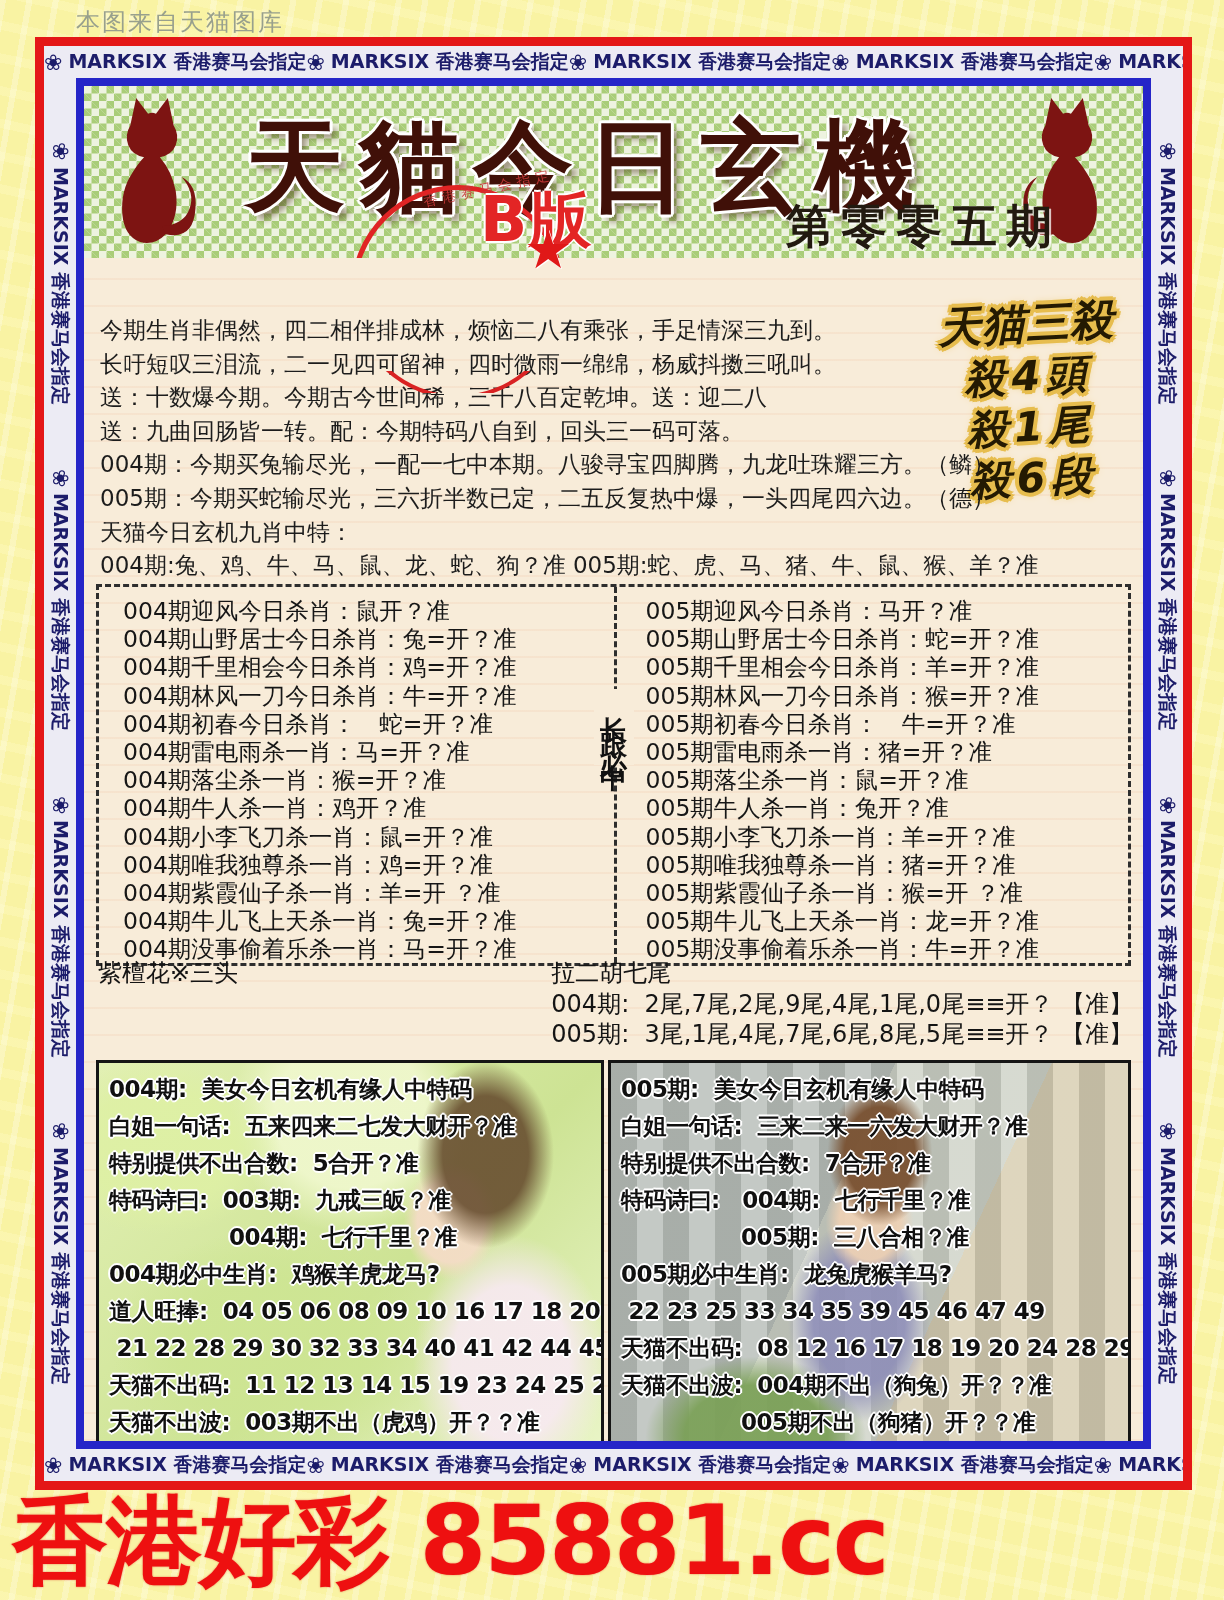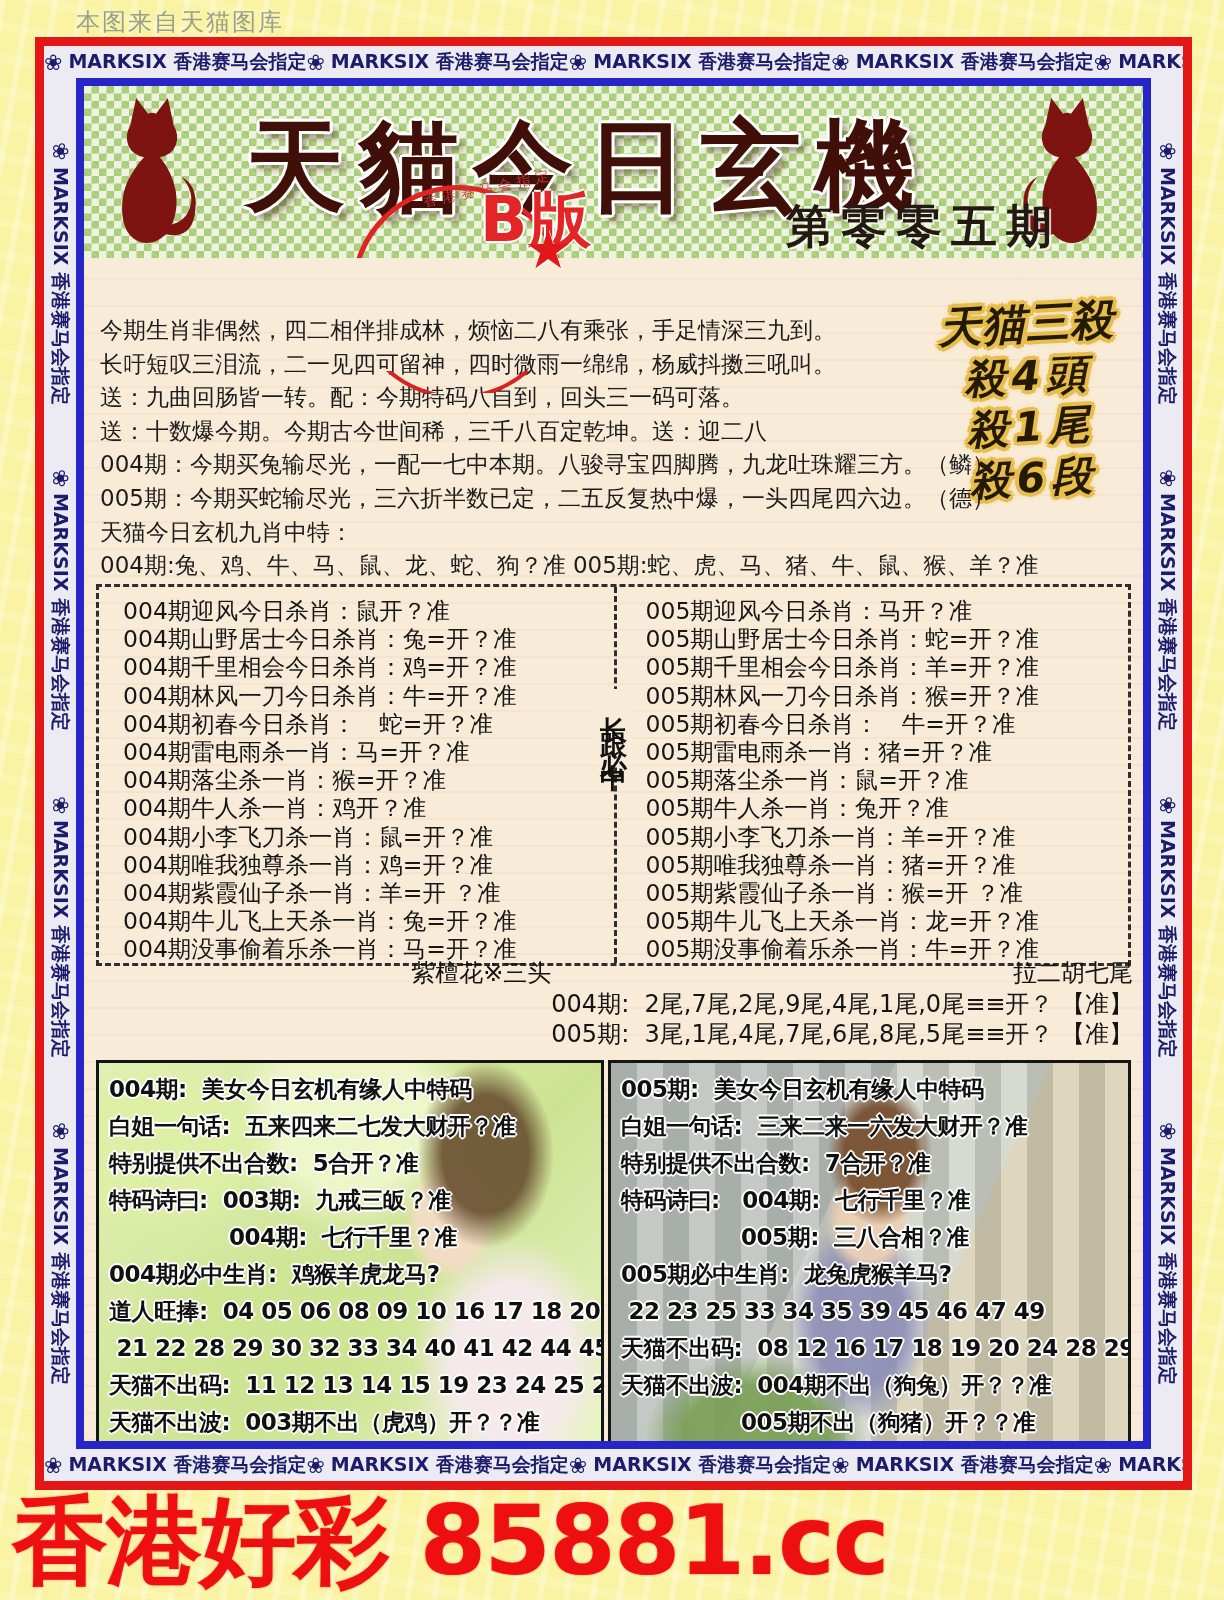"送：九曲回肠皆一转。配：今期特码八自到，回头三一码可落。" div.intro-line { order: before "送：十数爆今期。今期古今世间稀，三千八百定乾坤。送：迎二八" -> after "送：十数爆今期。今期古今世间稀，三千八百定乾坤。送：迎二八" }
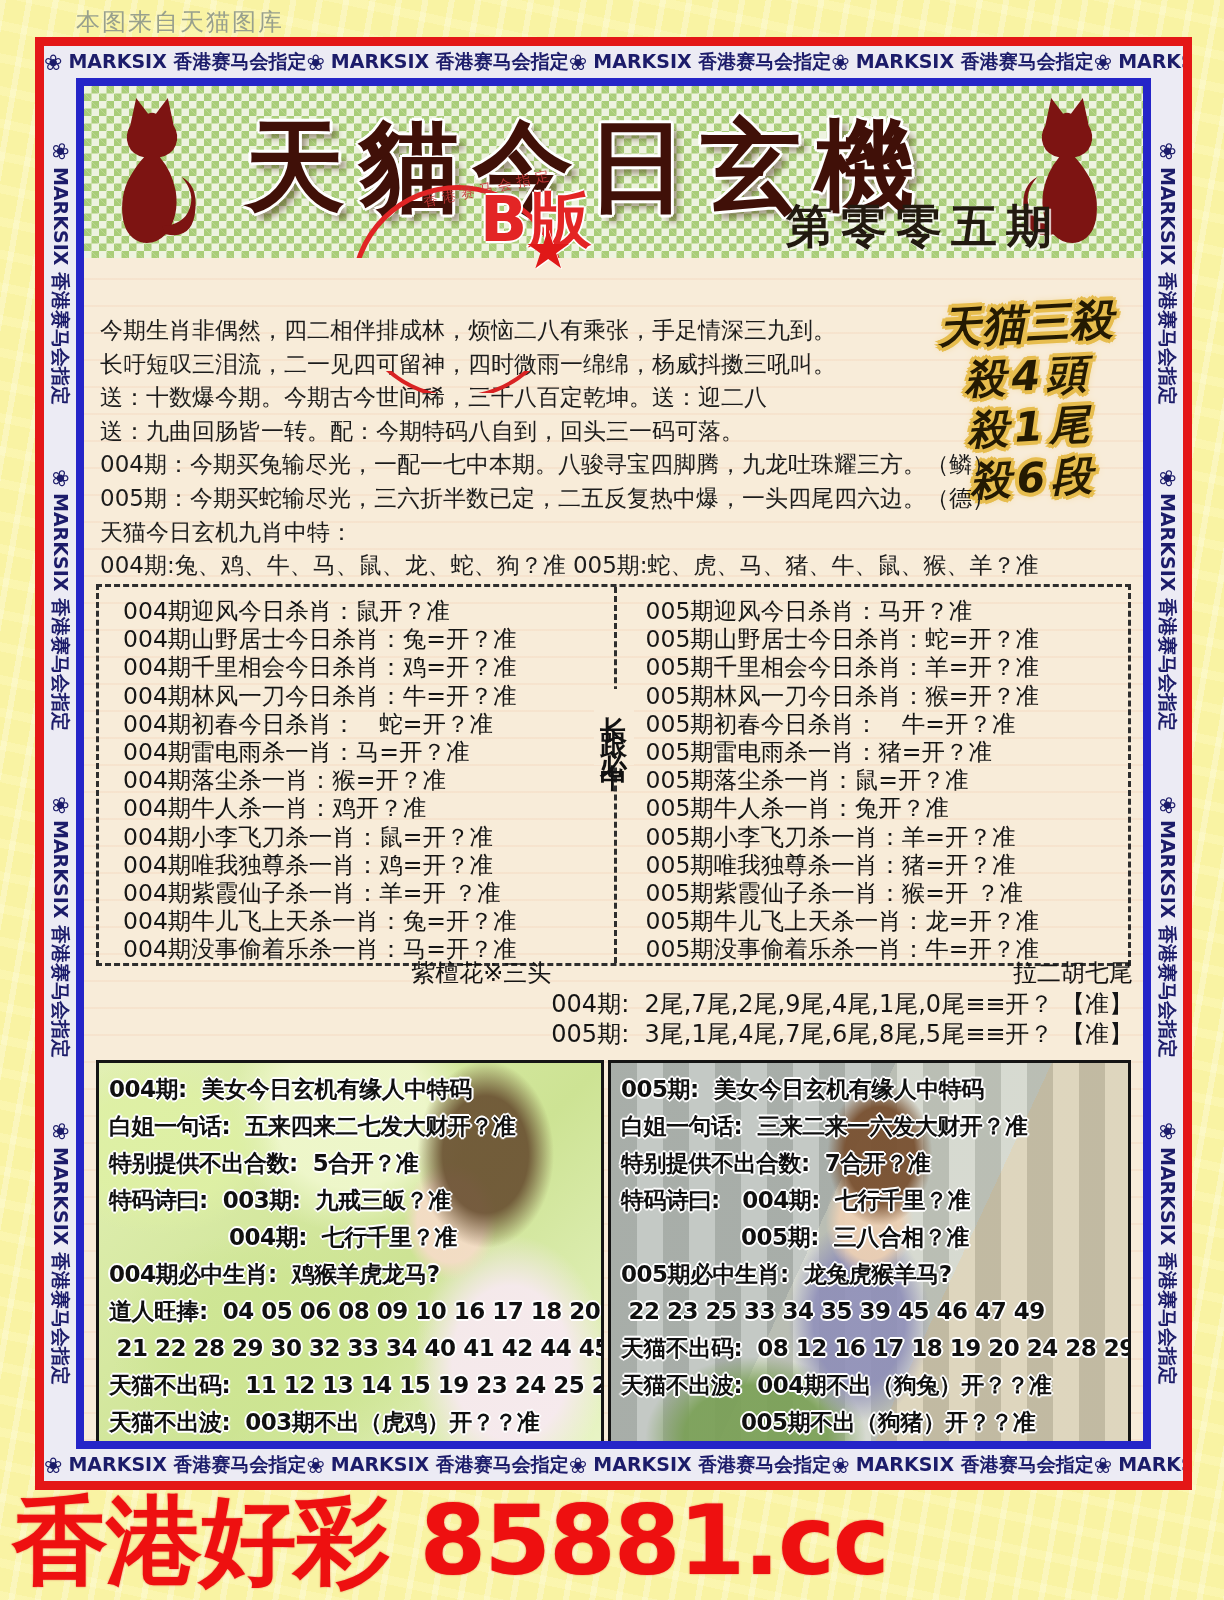"紫檀花※三头" .ht-title { text-align: right -> none }
